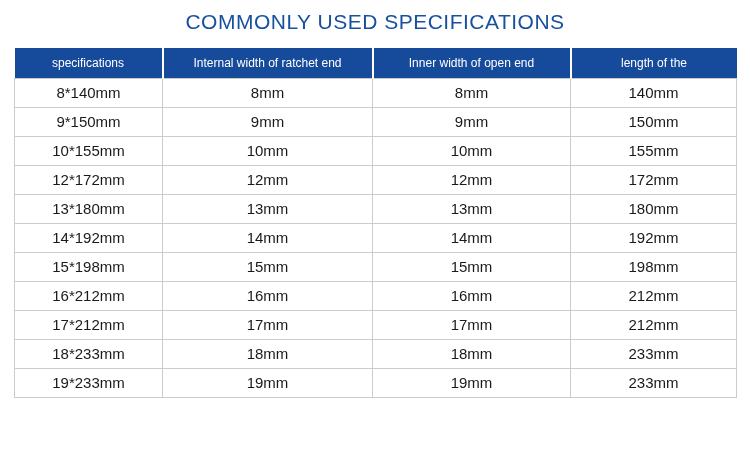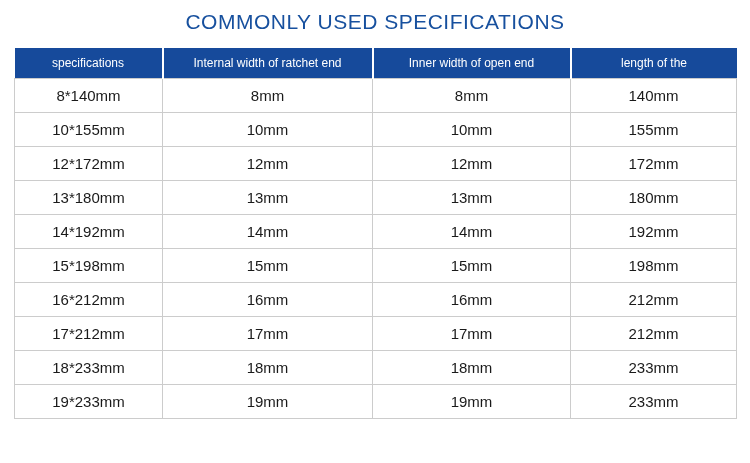"8*140mm" .spec-table td { padding: 8px -> 0 }
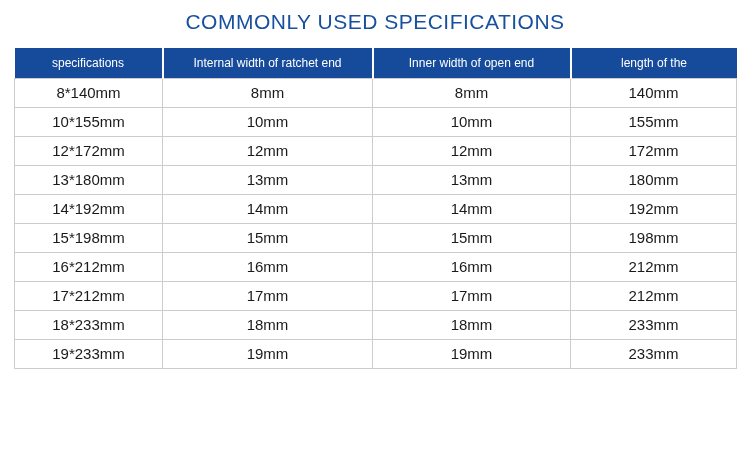"9*150mm" tr { html: none -> <tr> <td>9*150mm</td> <td>9mm</td> <td>9mm</td> <td>150mm</td> </tr> }
